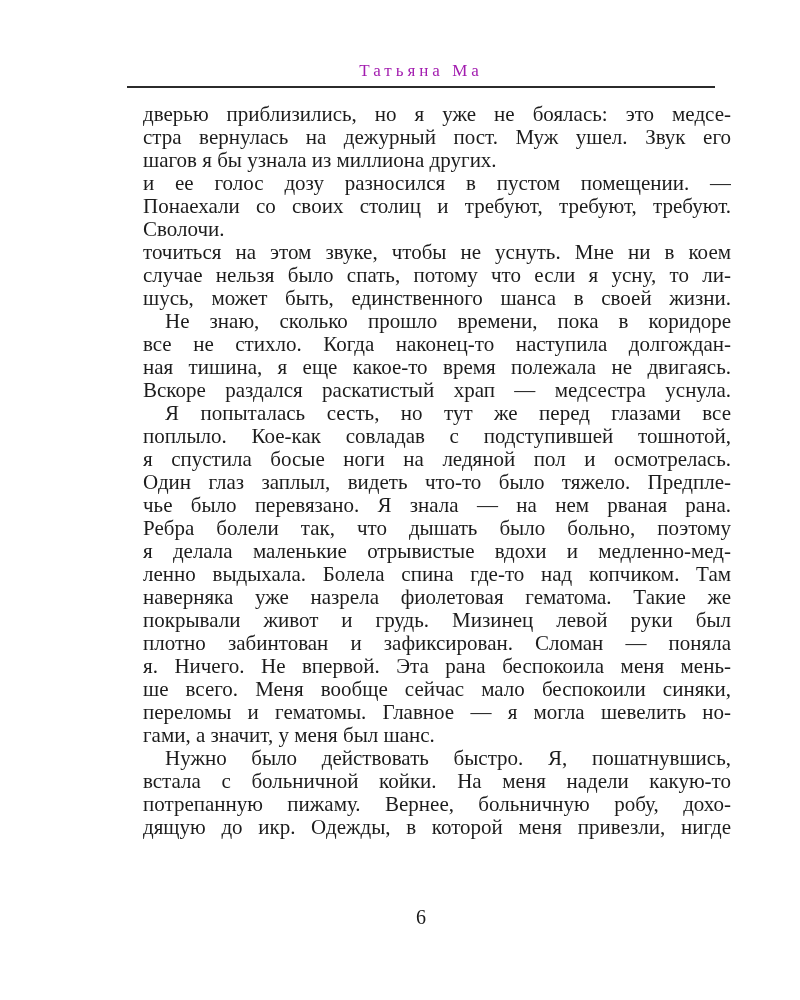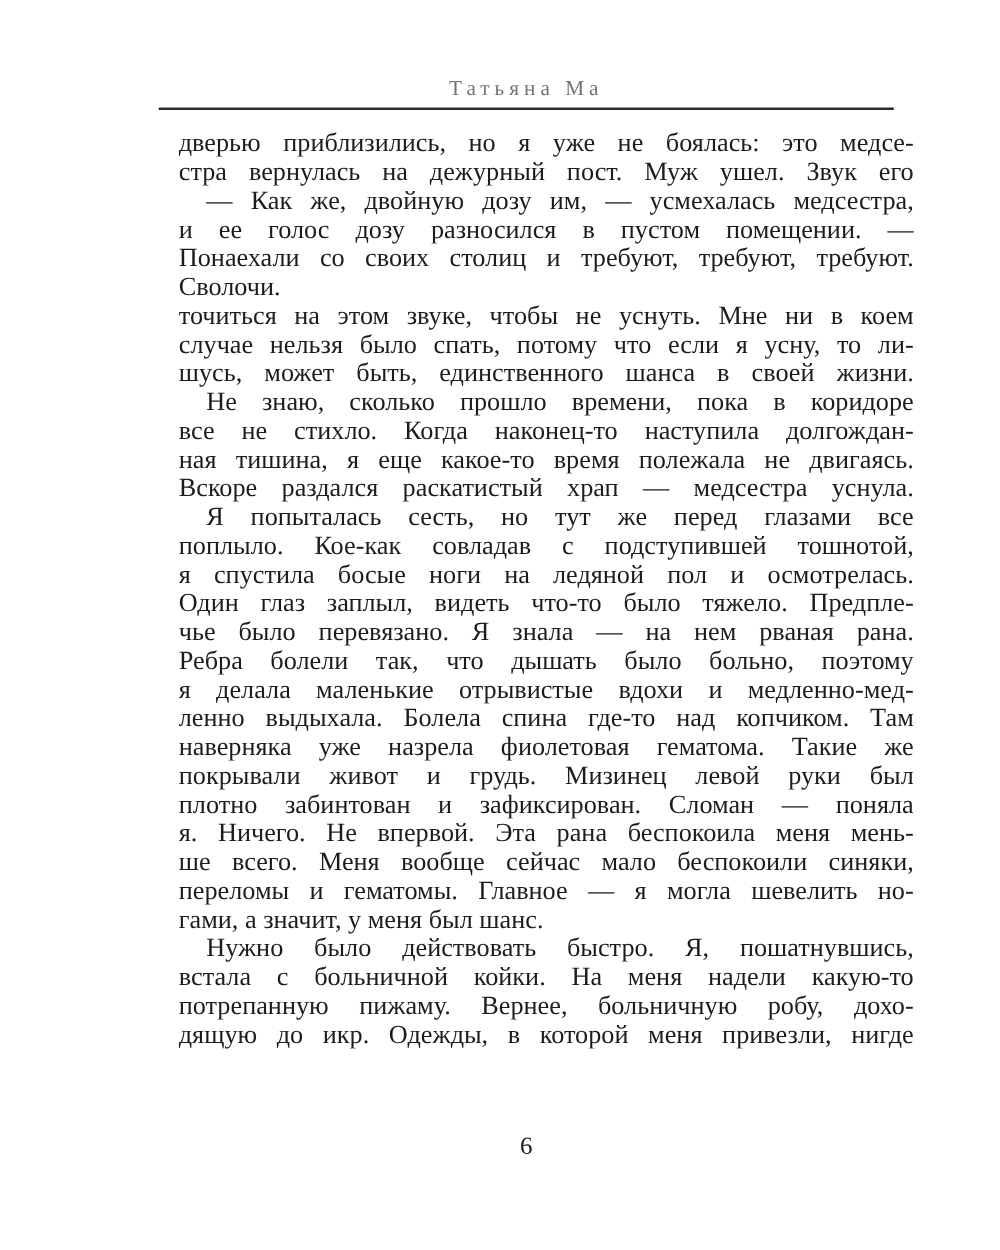"Татьяна Ма" .running-header { color: #737373 -> #a21caf }
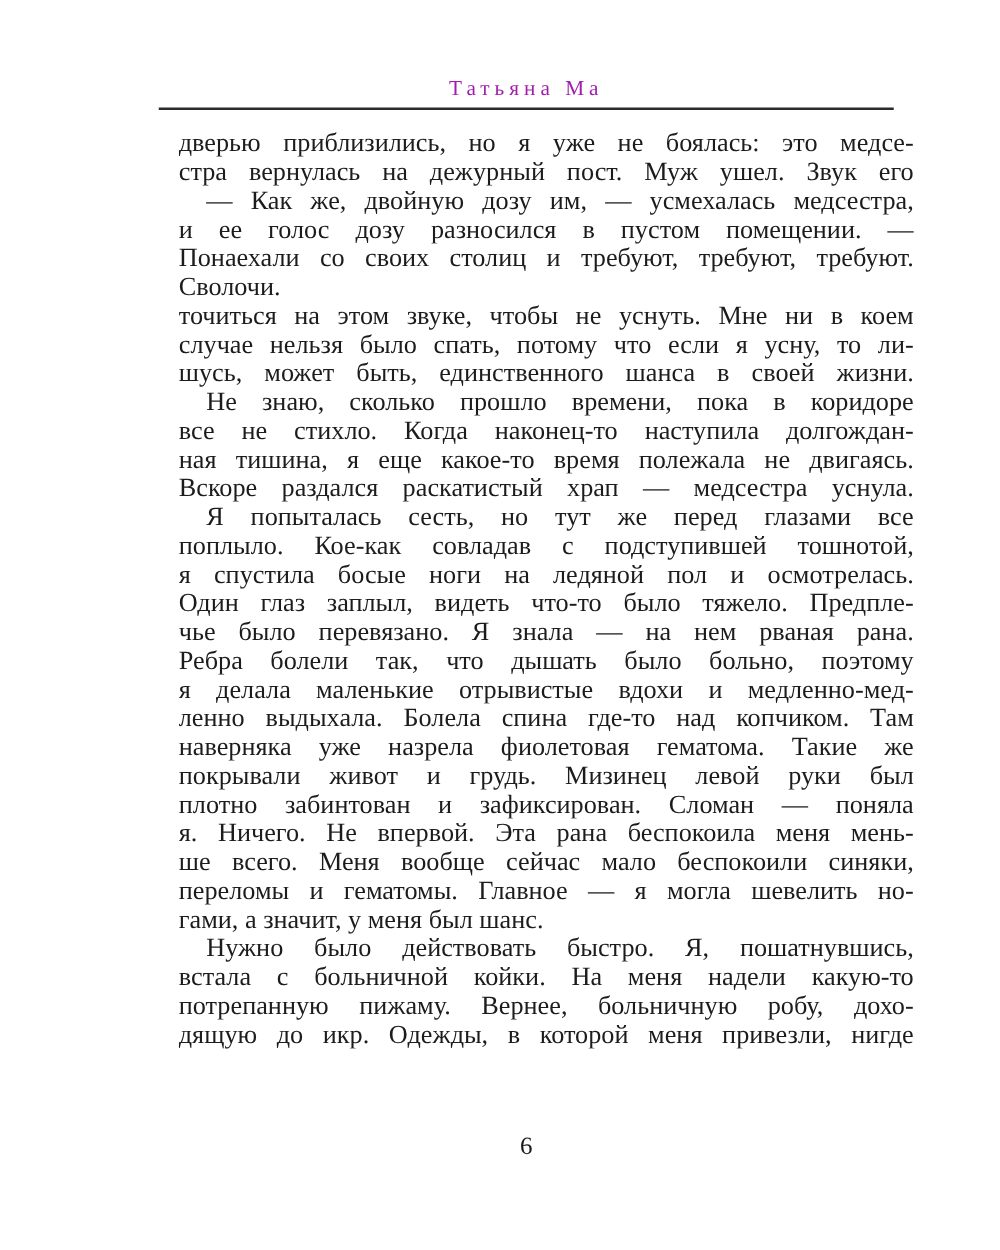"шагов я бы узнала из" div.line { html: none -> <div>шагов я бы узнала из миллиона других.</div> }
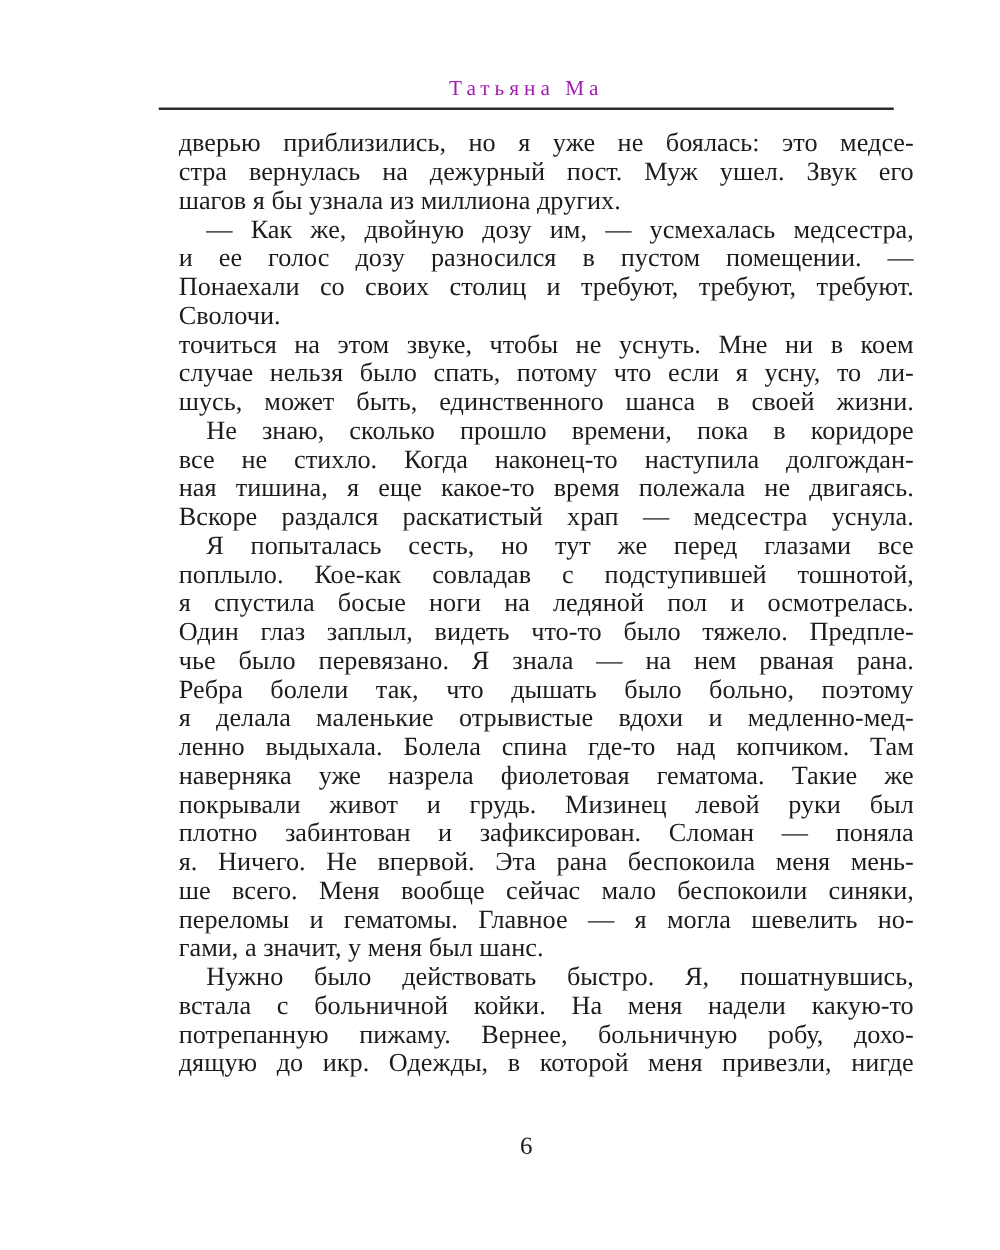"— Как же, двойную дозу" div.line { html: <div>— Как же, двойную дозу им, — усмехалась медсестра,</div> -> none }
